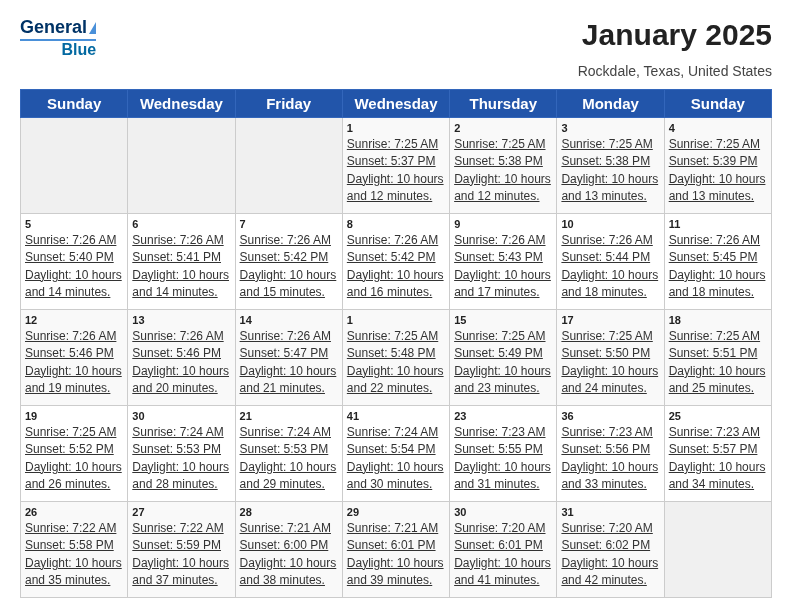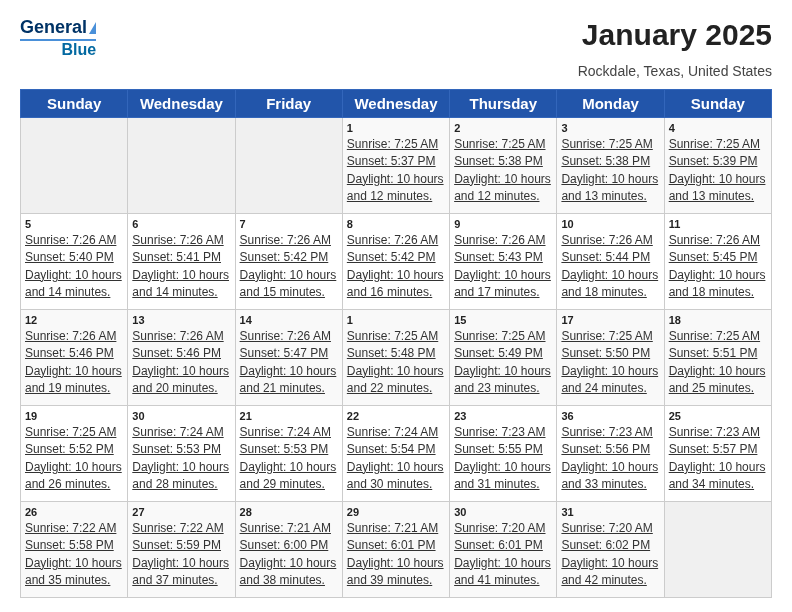"22" span.day-num { text: 22 -> 41 }
